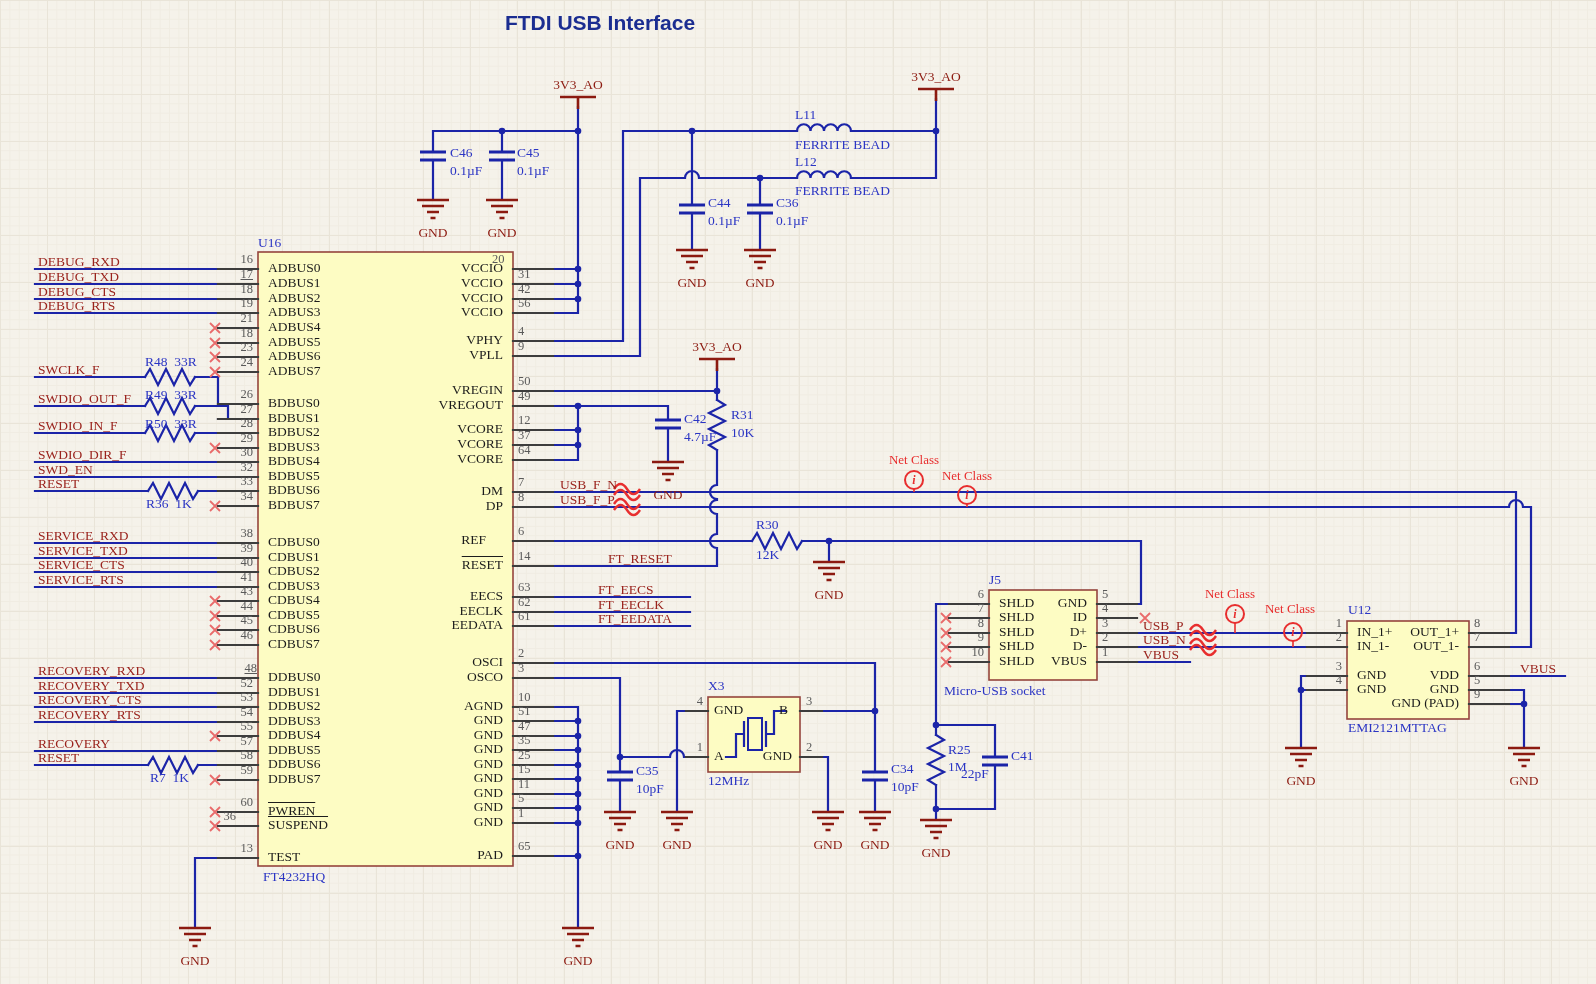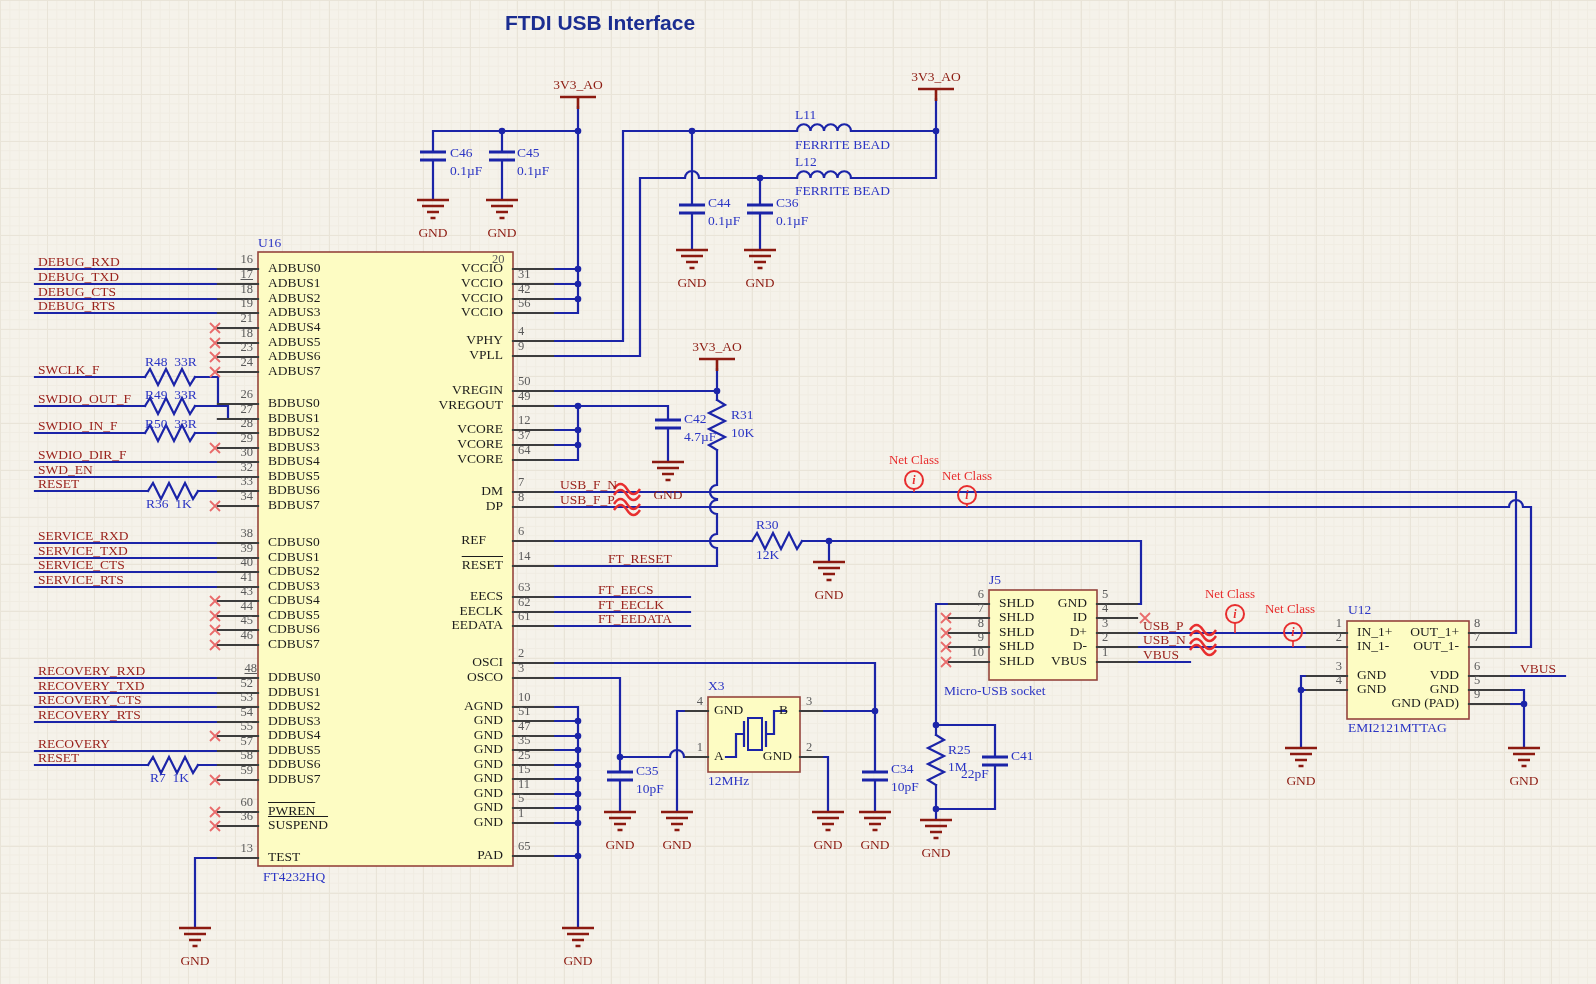"36" div.lbl { left: 253px -> 236px }
